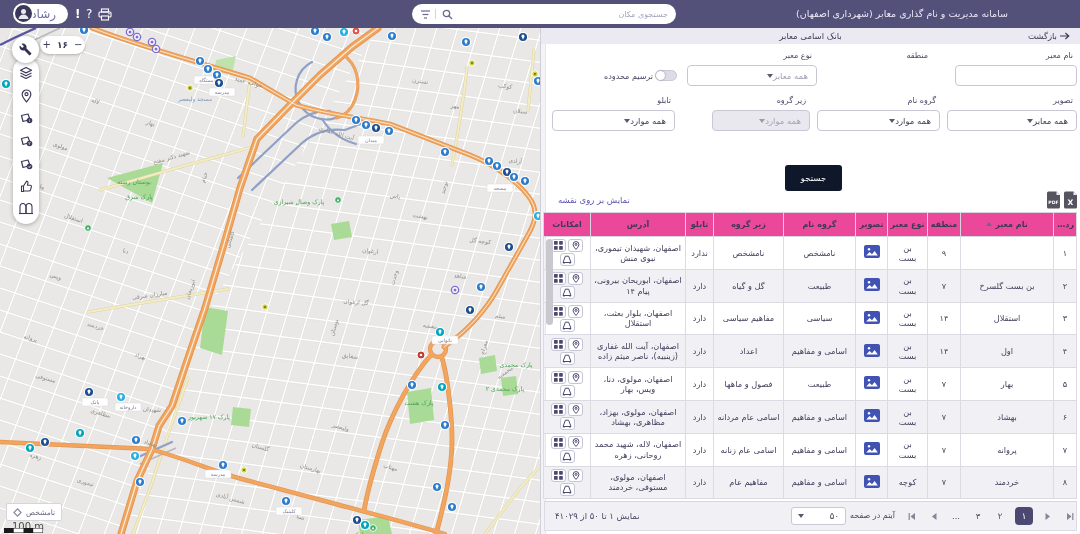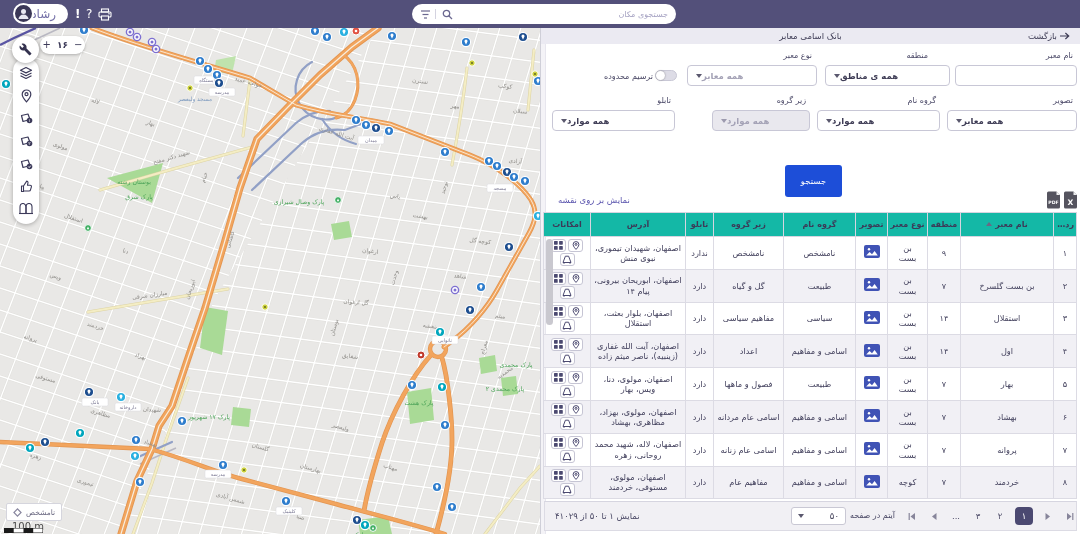"سامانه مدیریت و نام گذاری" div.tb-title { html: none -> <div>سامانه مدیریت و نام گذاری معابر (شهرداری اصفهان)</div> }
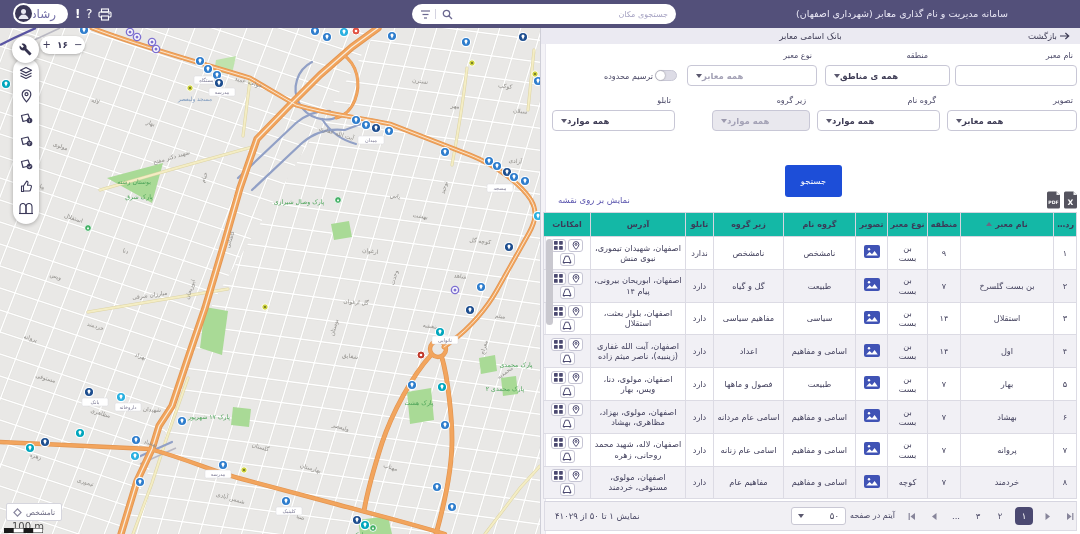"همه معابر" .ffield { font-weight: bold -> none; justify-content: flex-end -> flex-start }
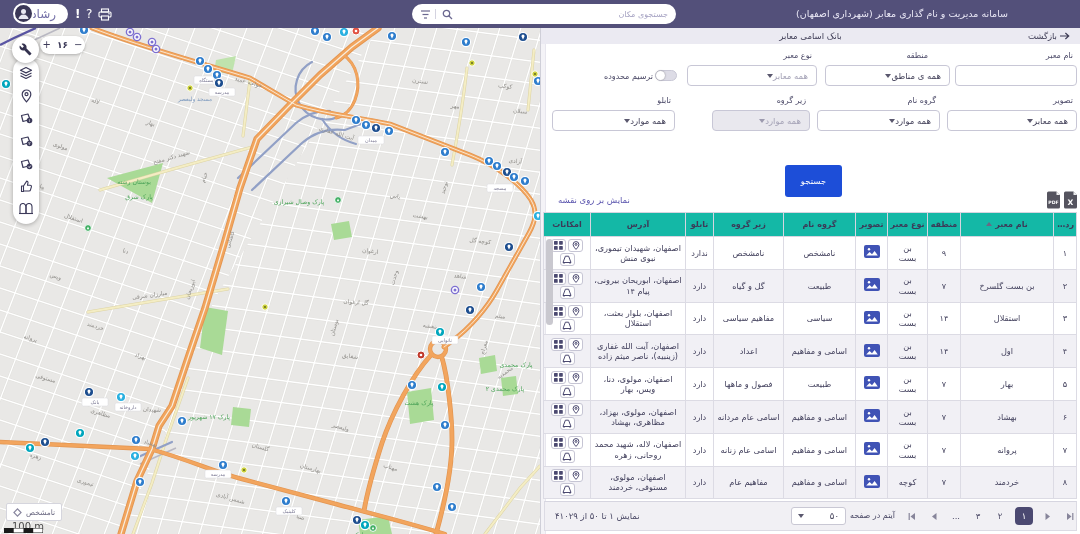"همه ی مناطق" div.ffield { html: <div> <span>همه ی مناطق</span> <span></span> </div> -> none }
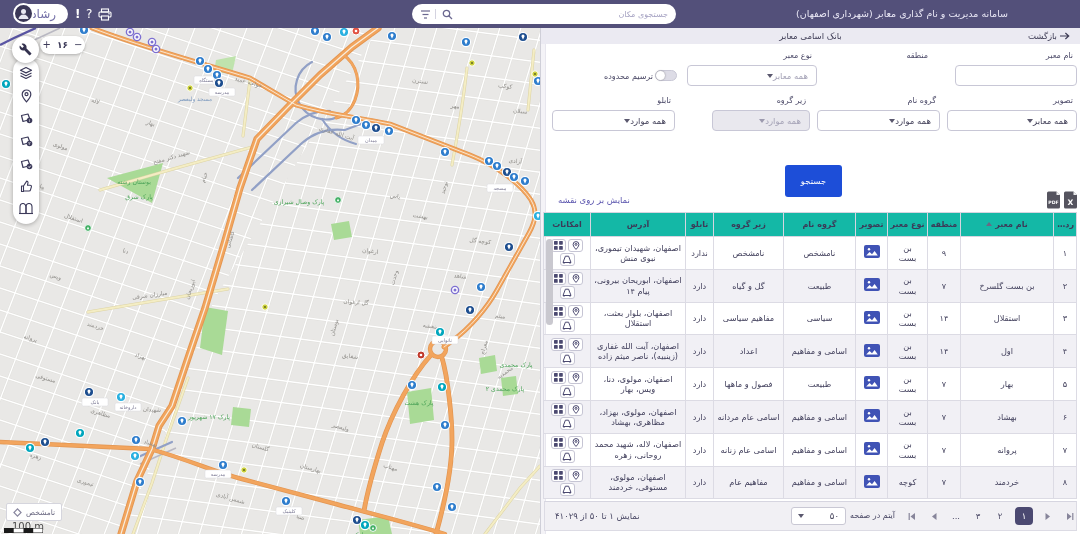"جستجو" .searchbtn { background: #1d4ed8 -> #0f172a; height: 32px -> 26px }
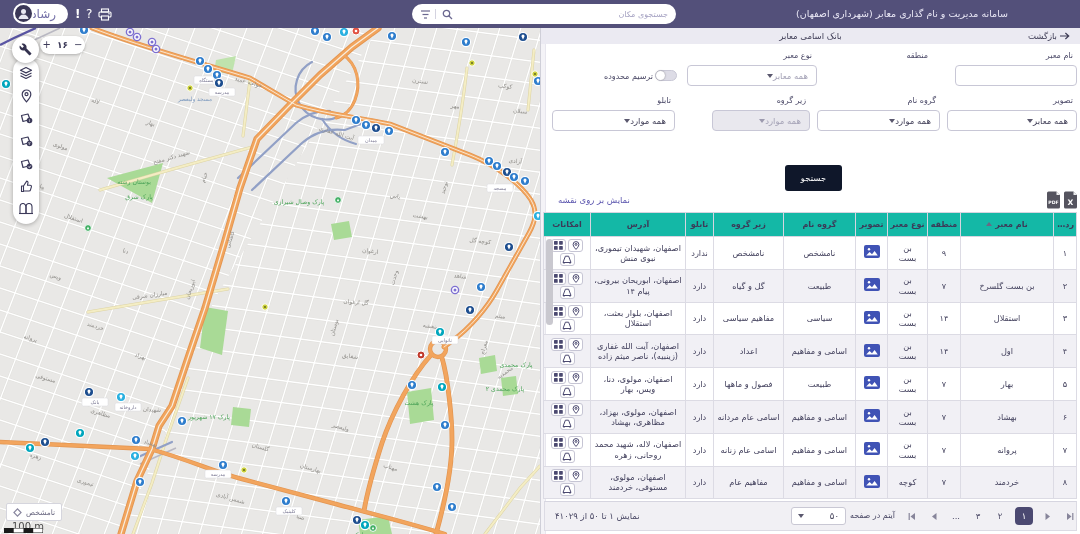"امکانات" table.grid th { background: #14b8a6 -> #ec4899 }
